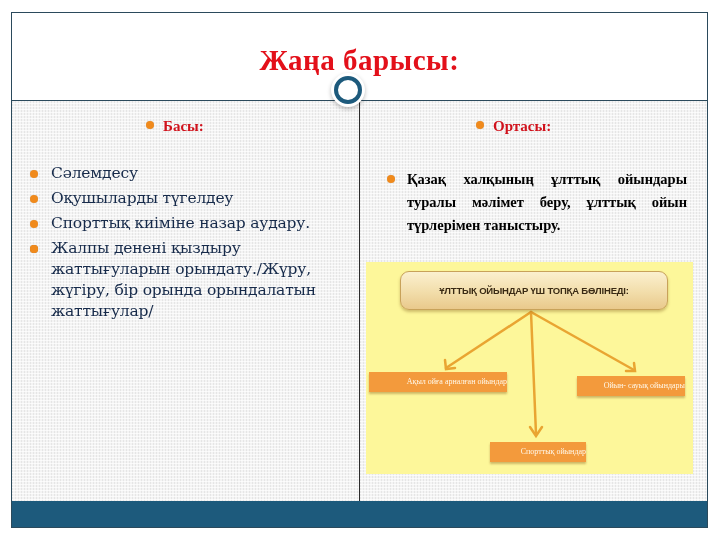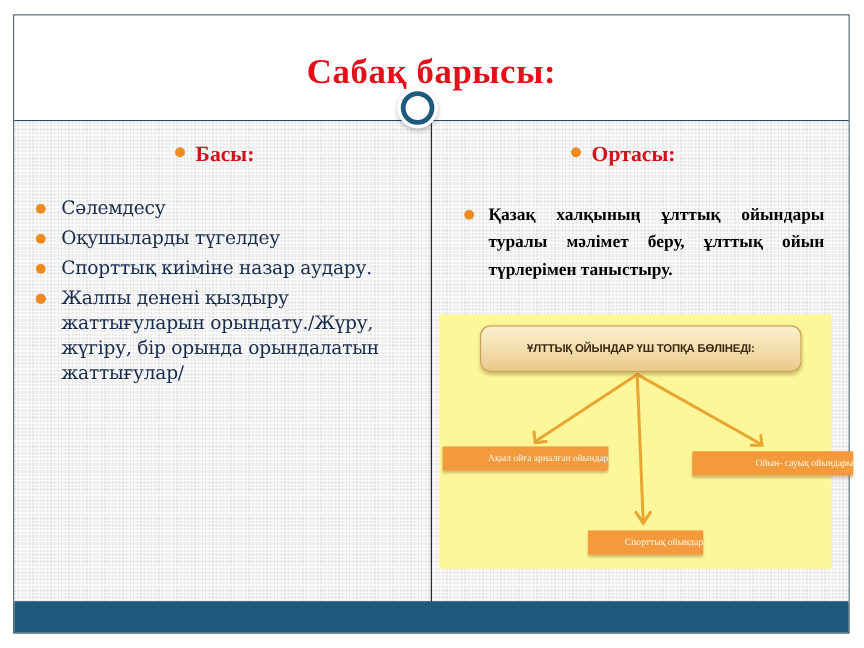"Сабақ барысы:" div.title { text: Сабақ -> Жаңа }
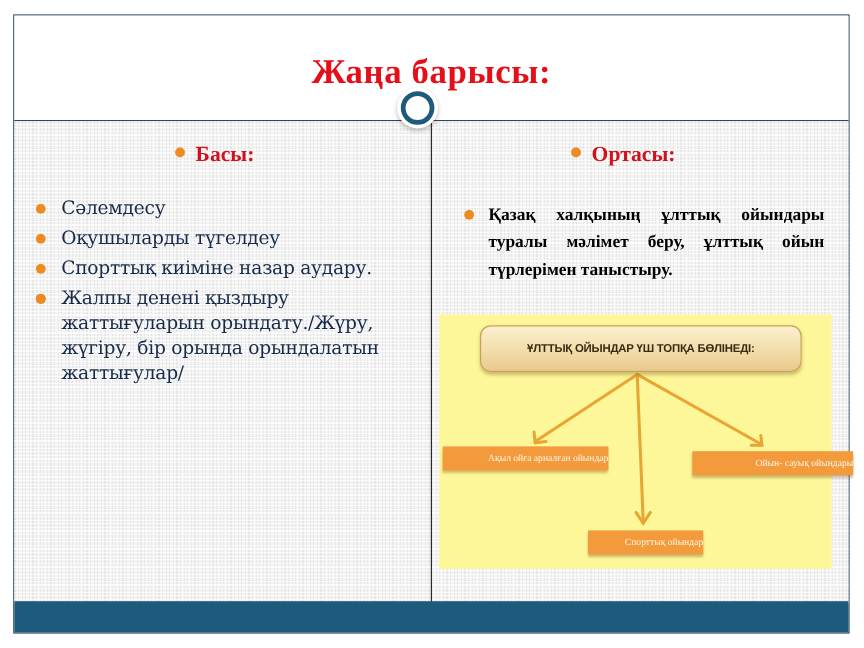"Басы:" .col-head { font-size: 18px -> 15px }
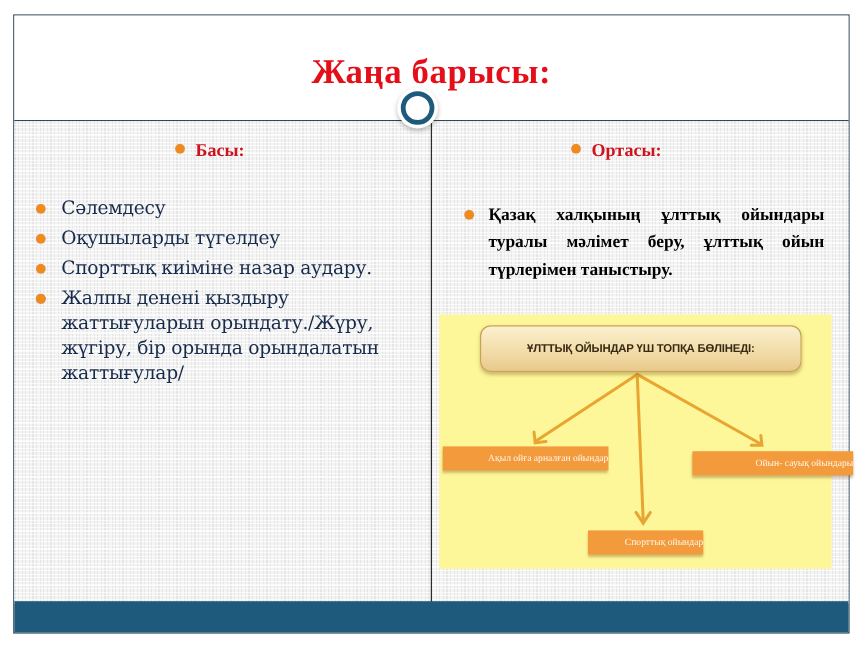"Ойын- сауық ойындары" div.diag-box { width: 134px -> 108px }
